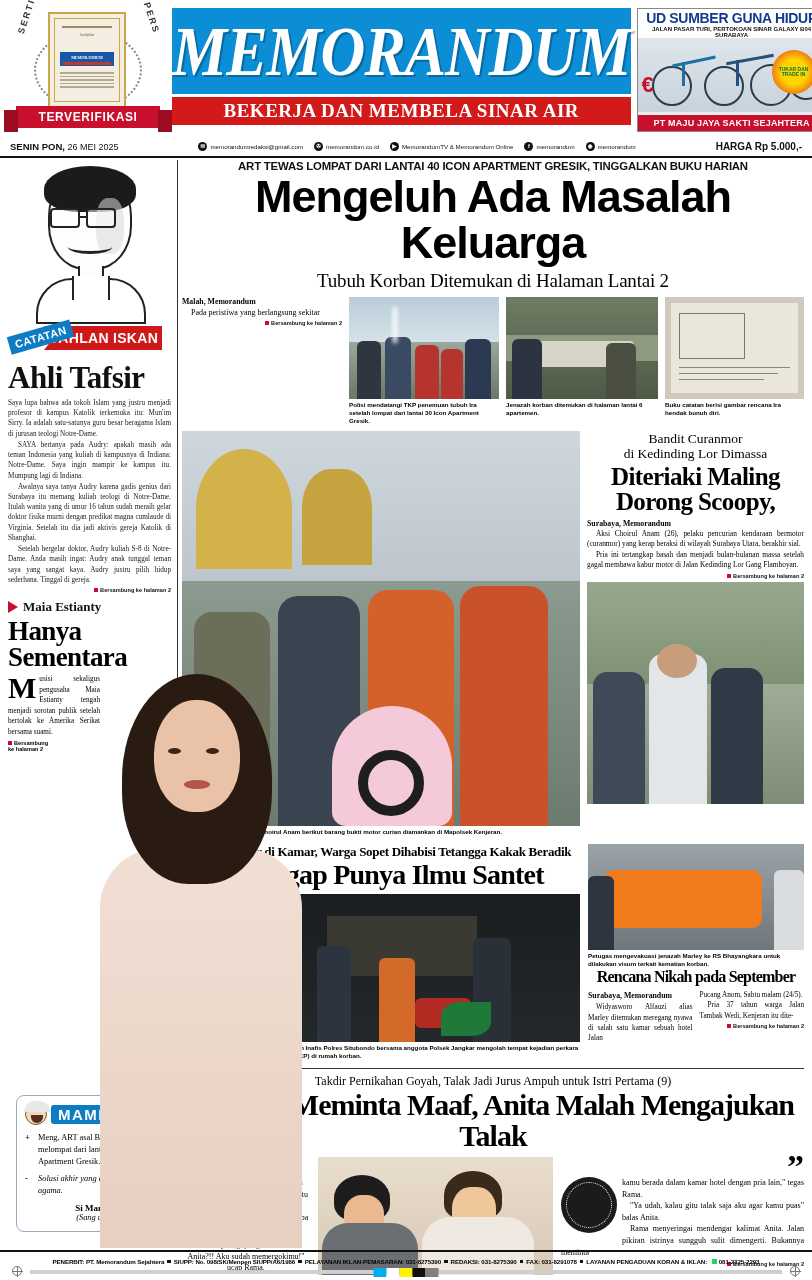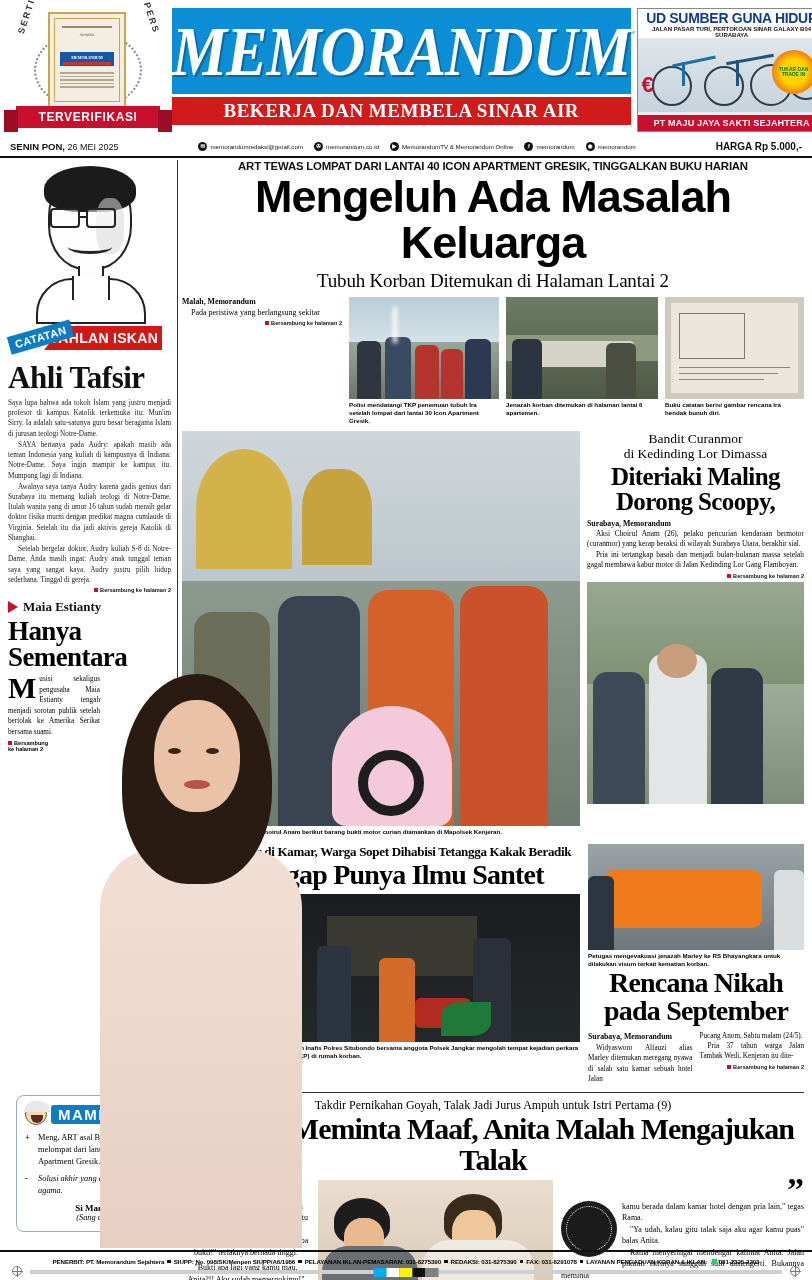"Rencana Nikah pada September" div.s3-head { font-size: 28px -> 16px }
